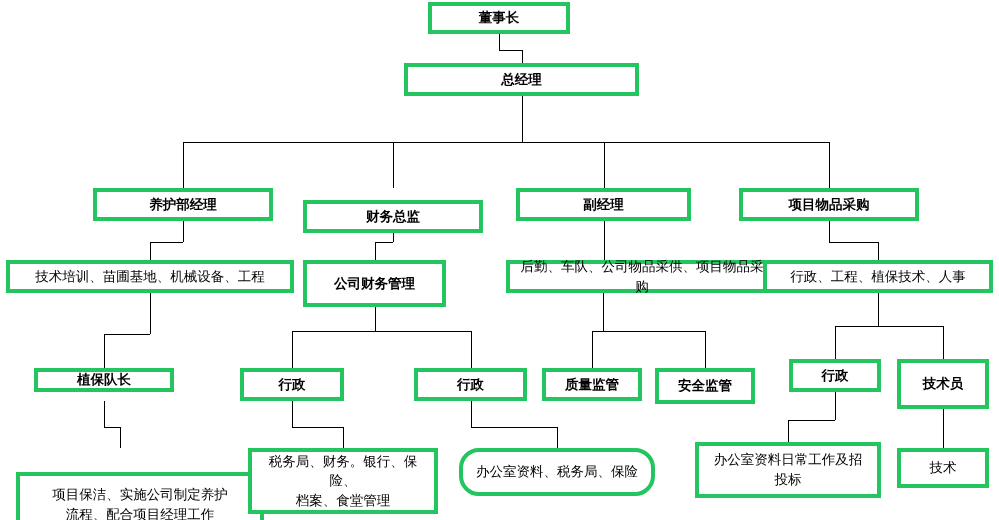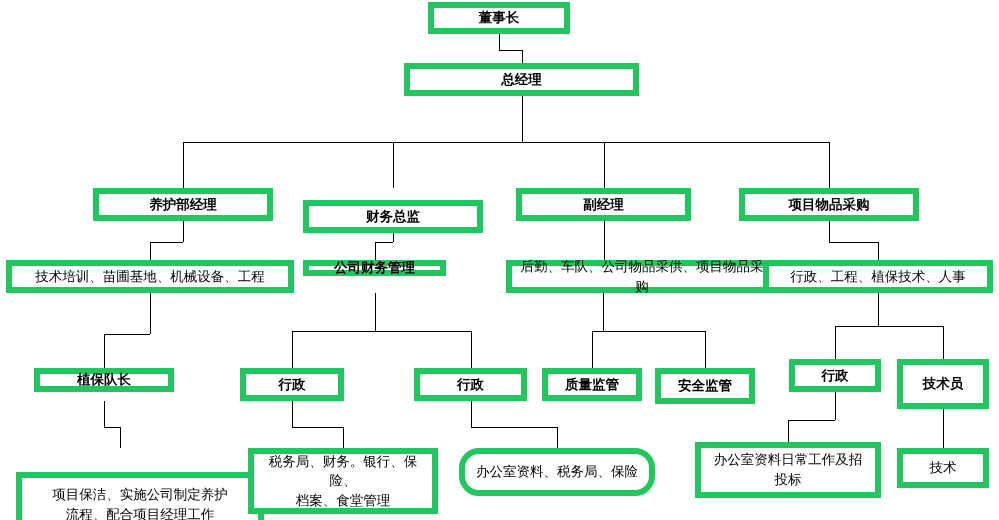"董事长" .node { border: 6px solid #22c55e -> 4px solid #22c55e }
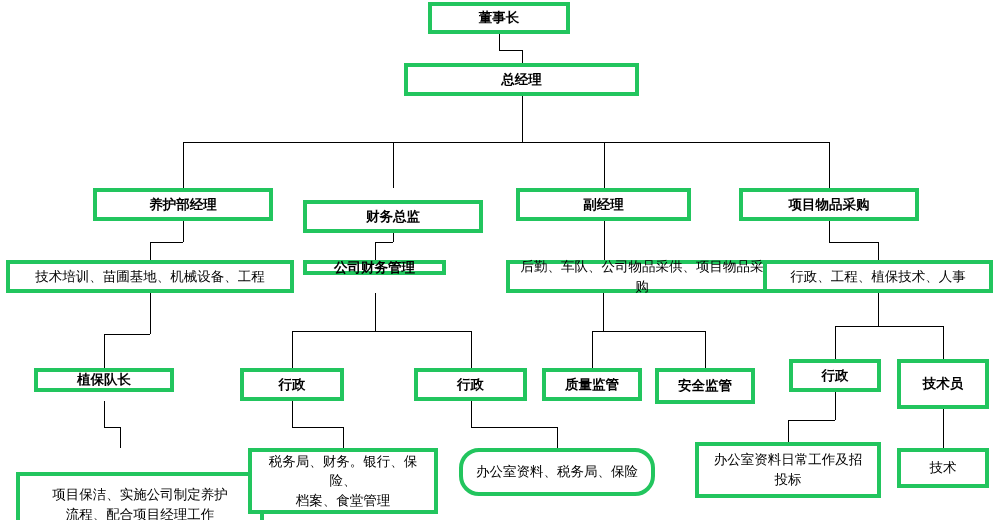"公司财务管理" div.node { height: 15px -> 47px }
